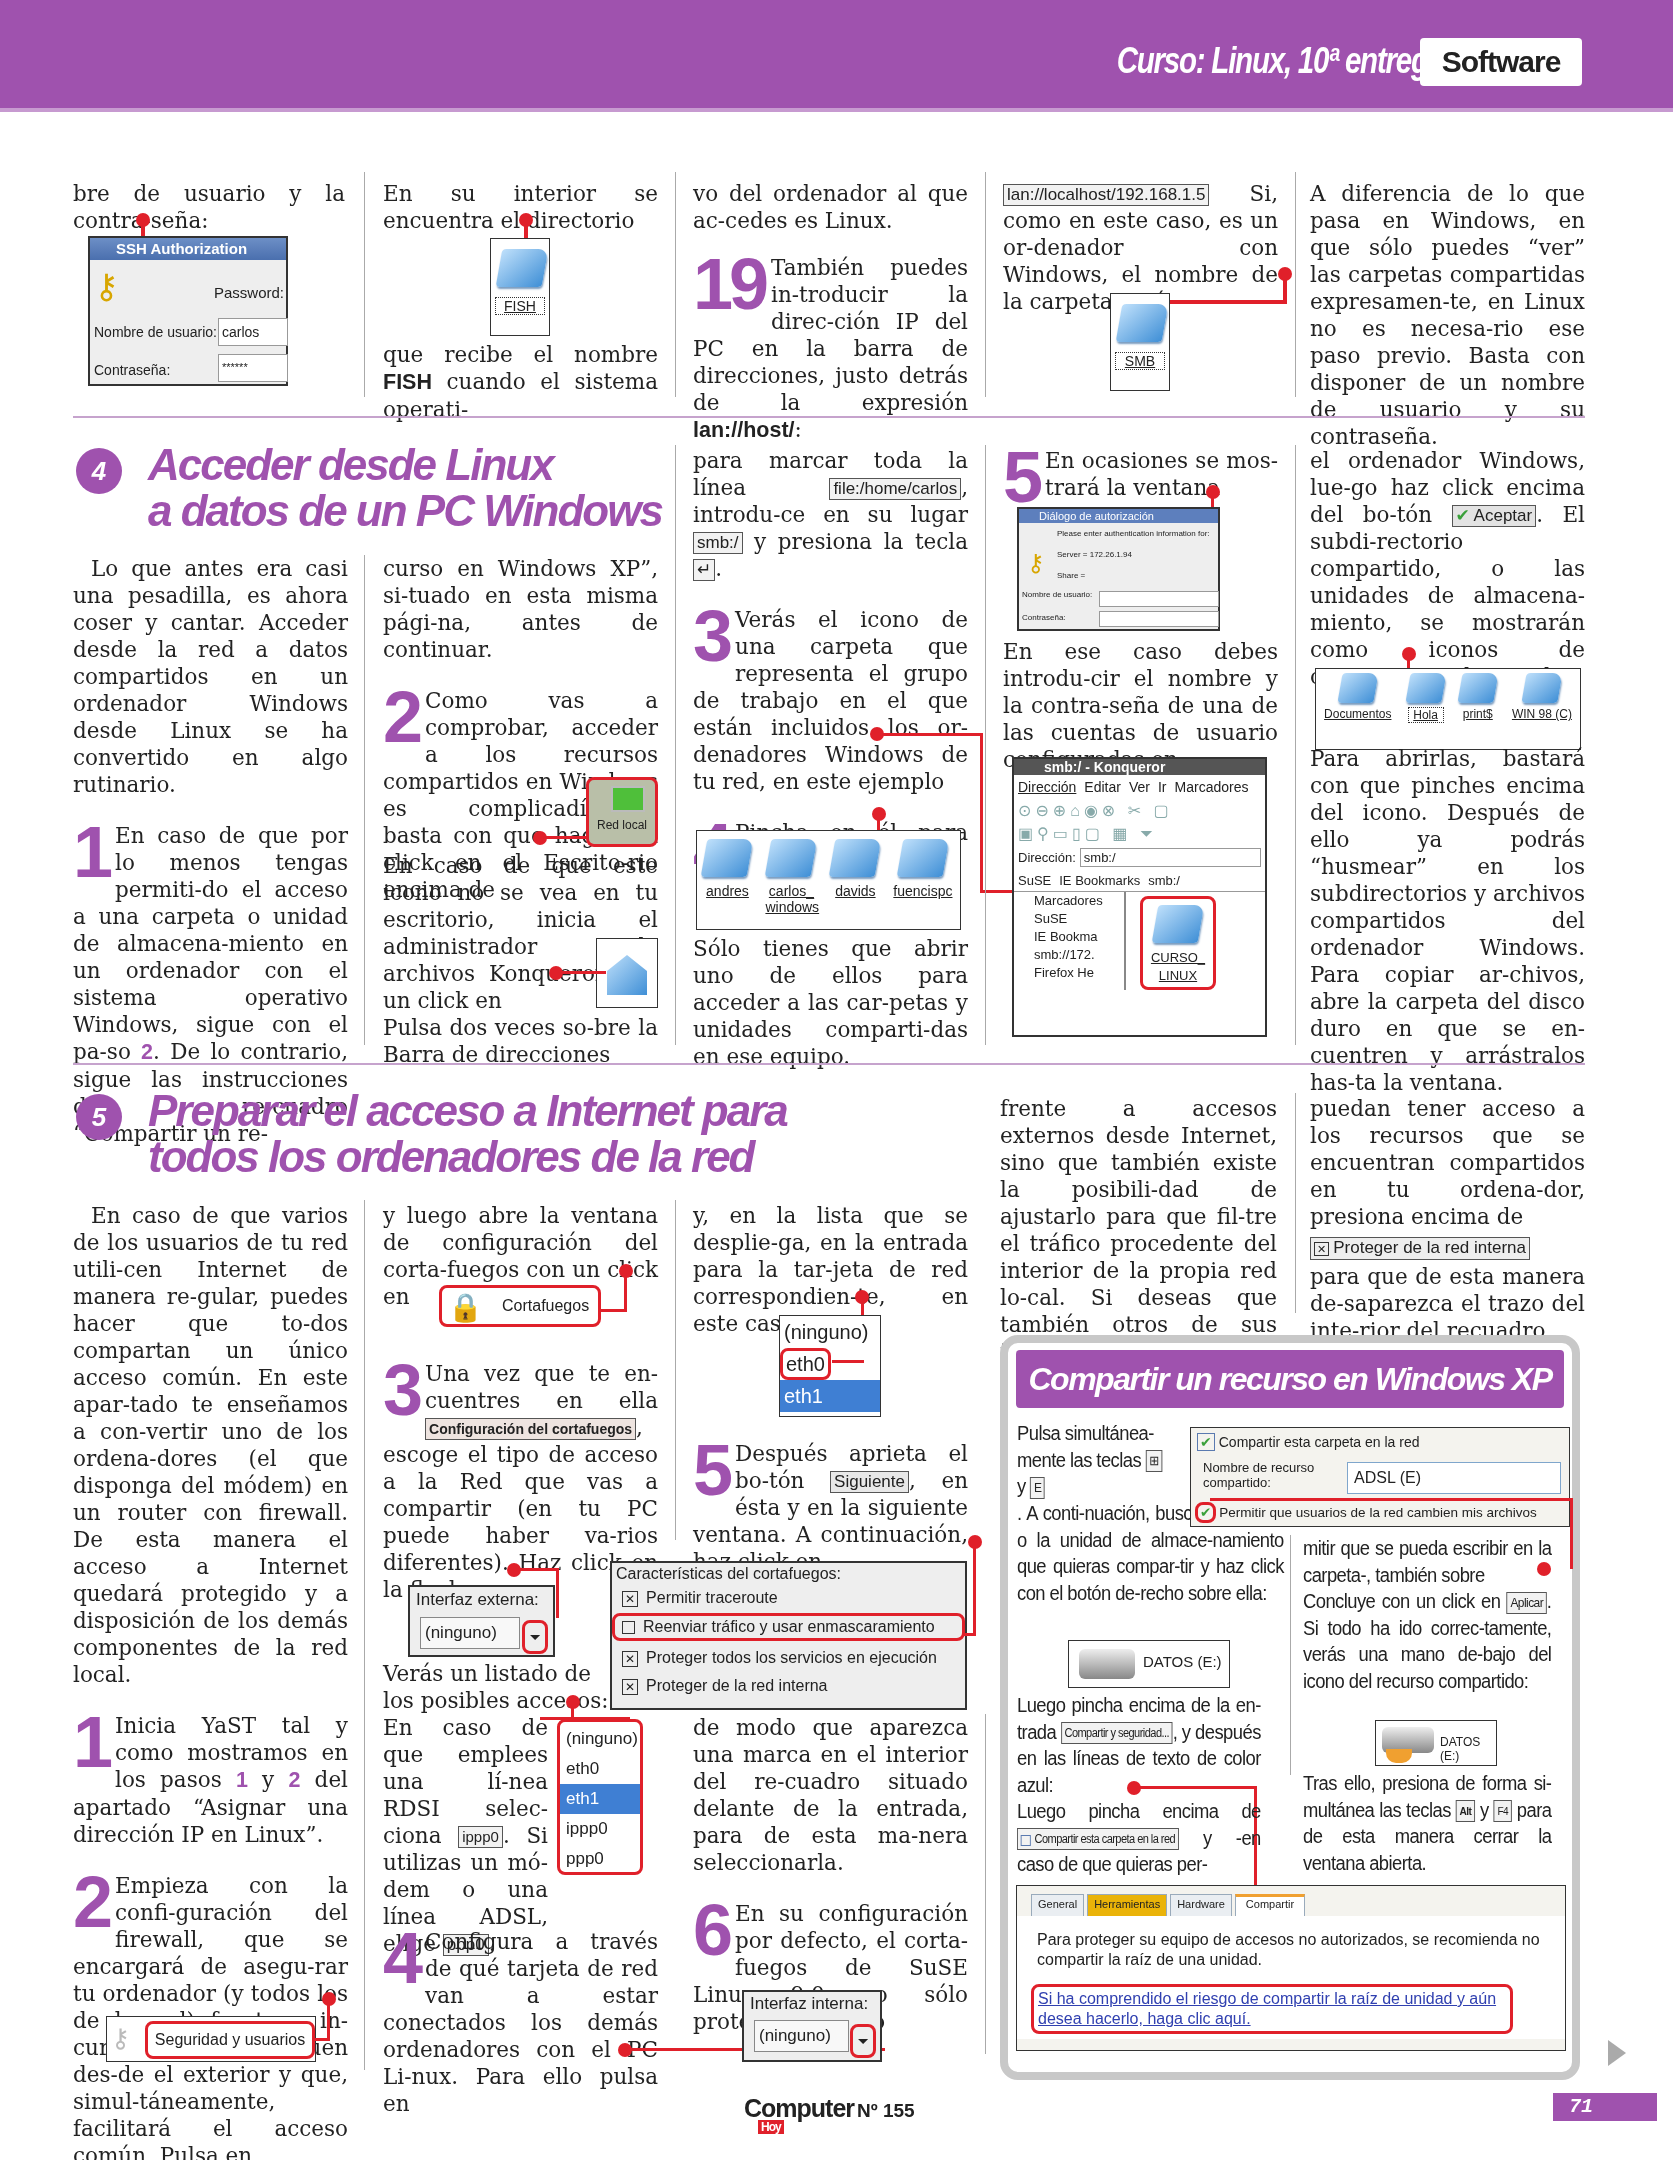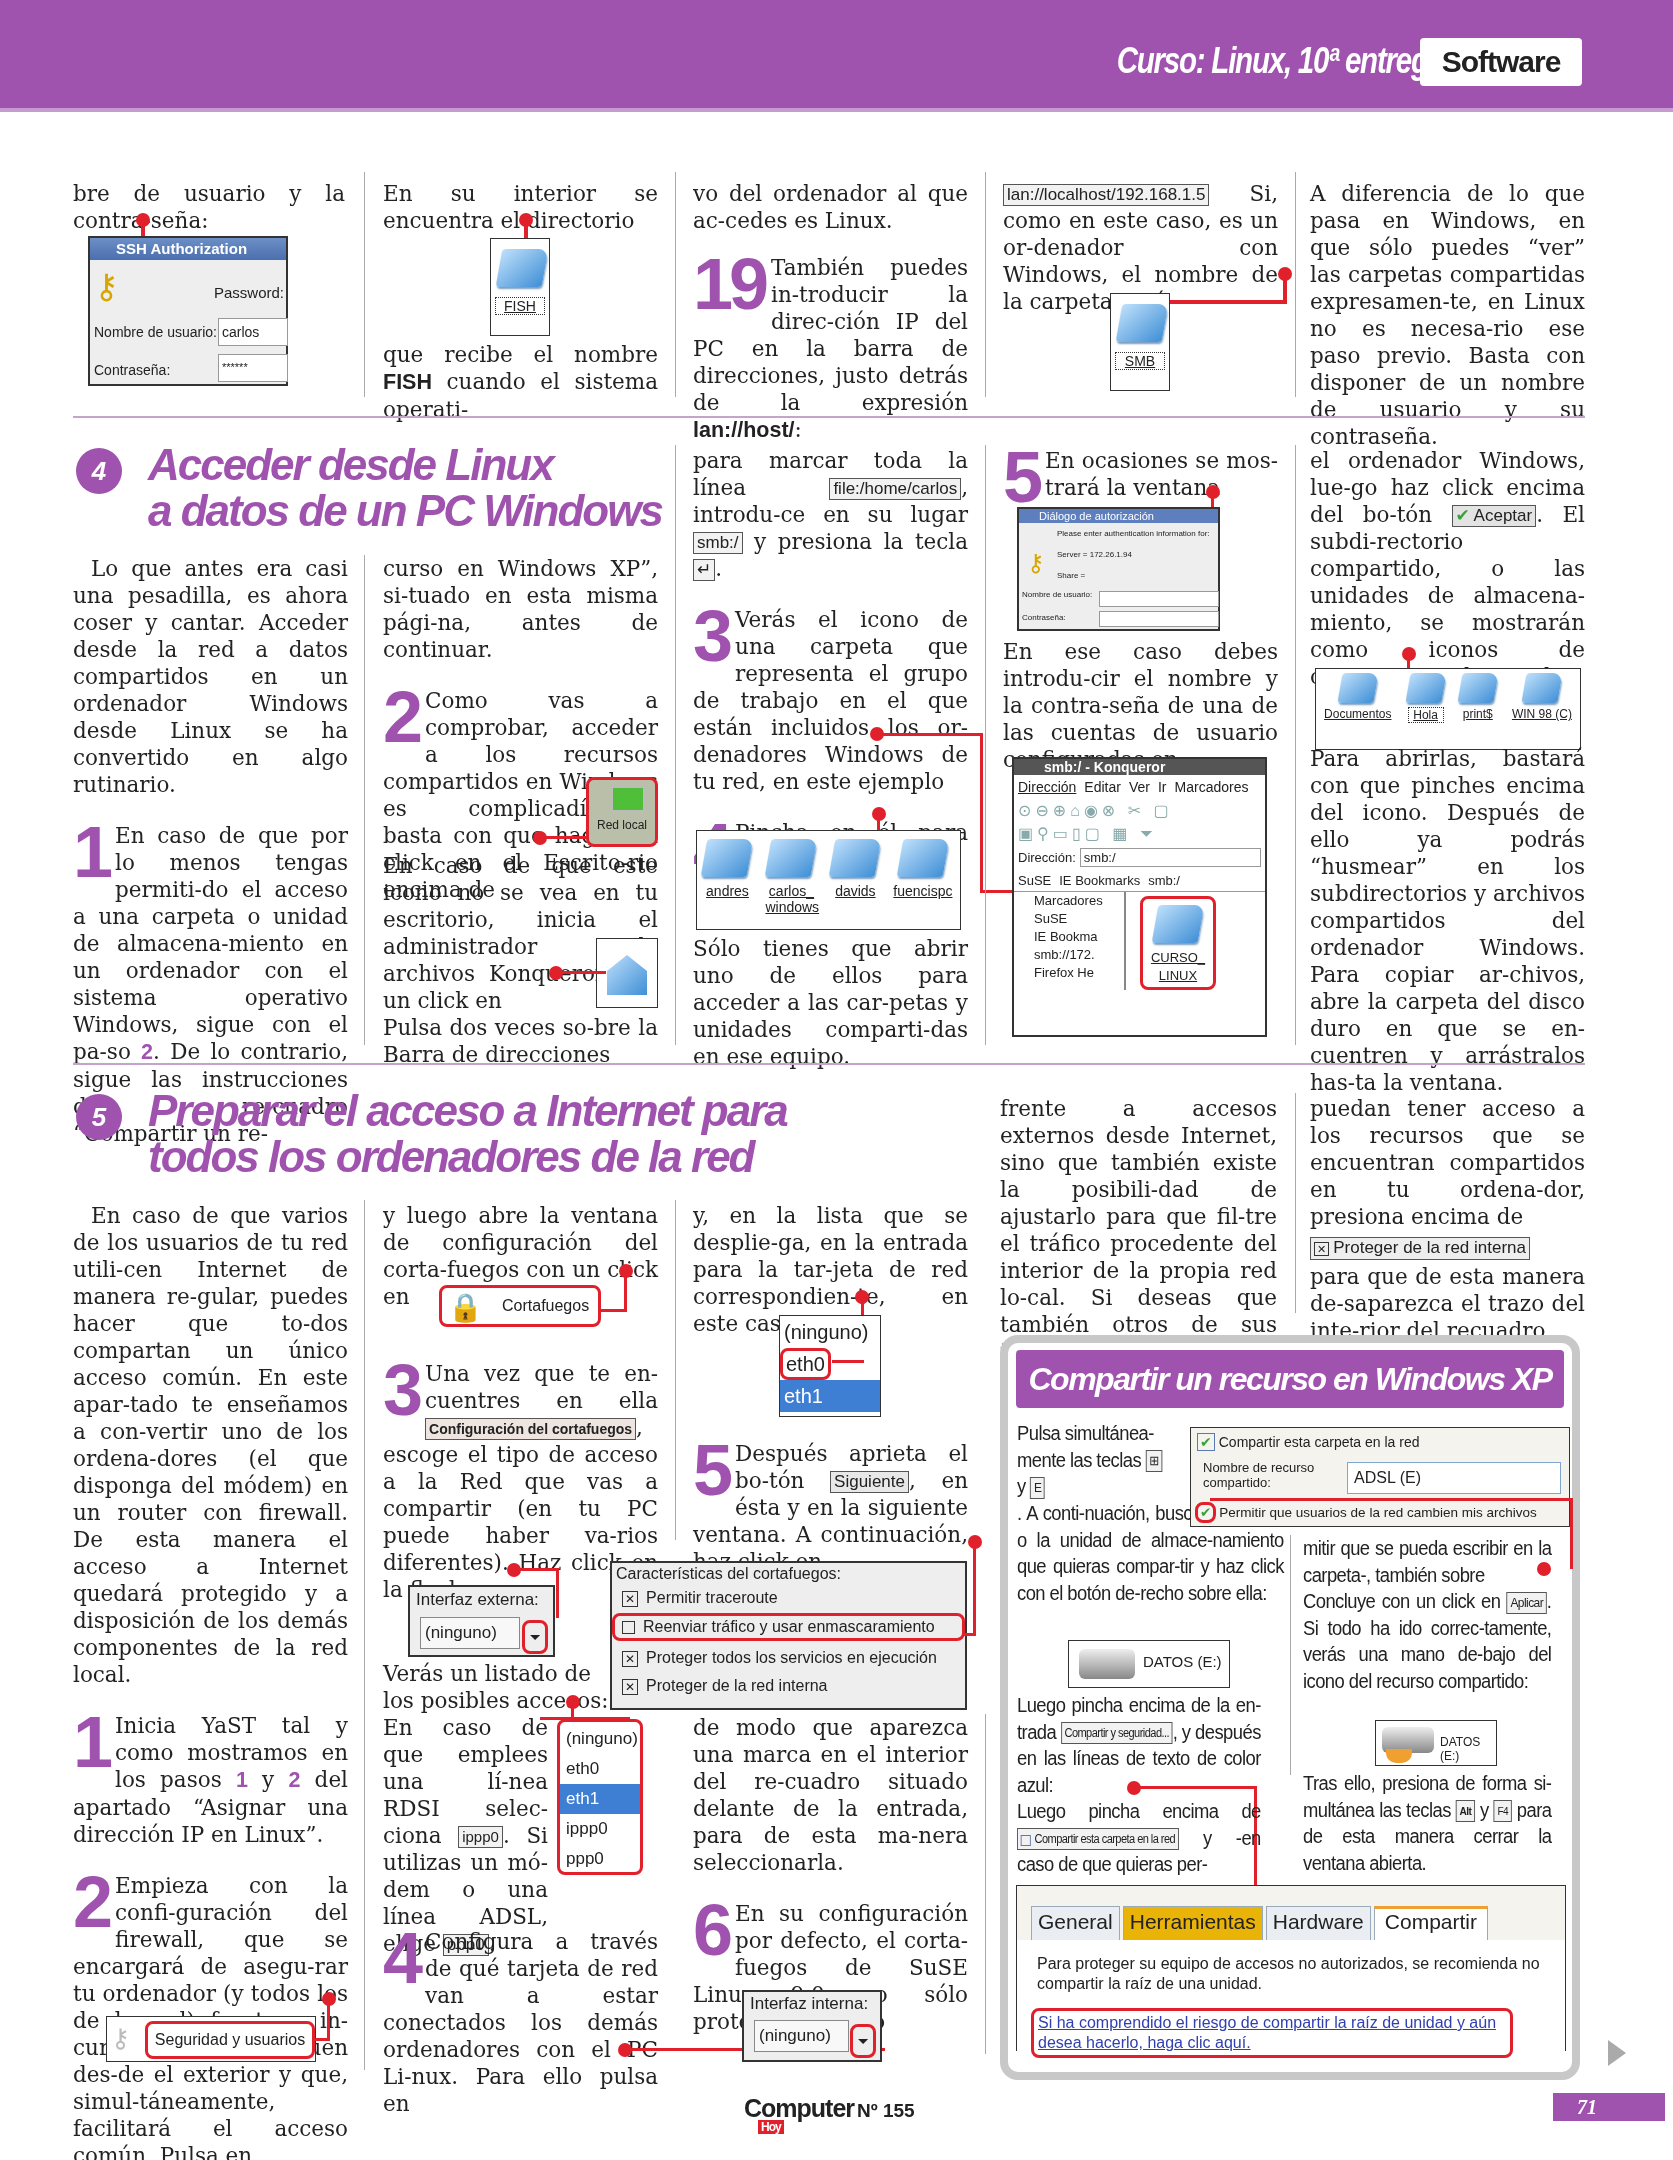"General" div.ui { font-size: 21px -> 11px; padding: 20px 0 0 14px -> 8px 0 0 14px }
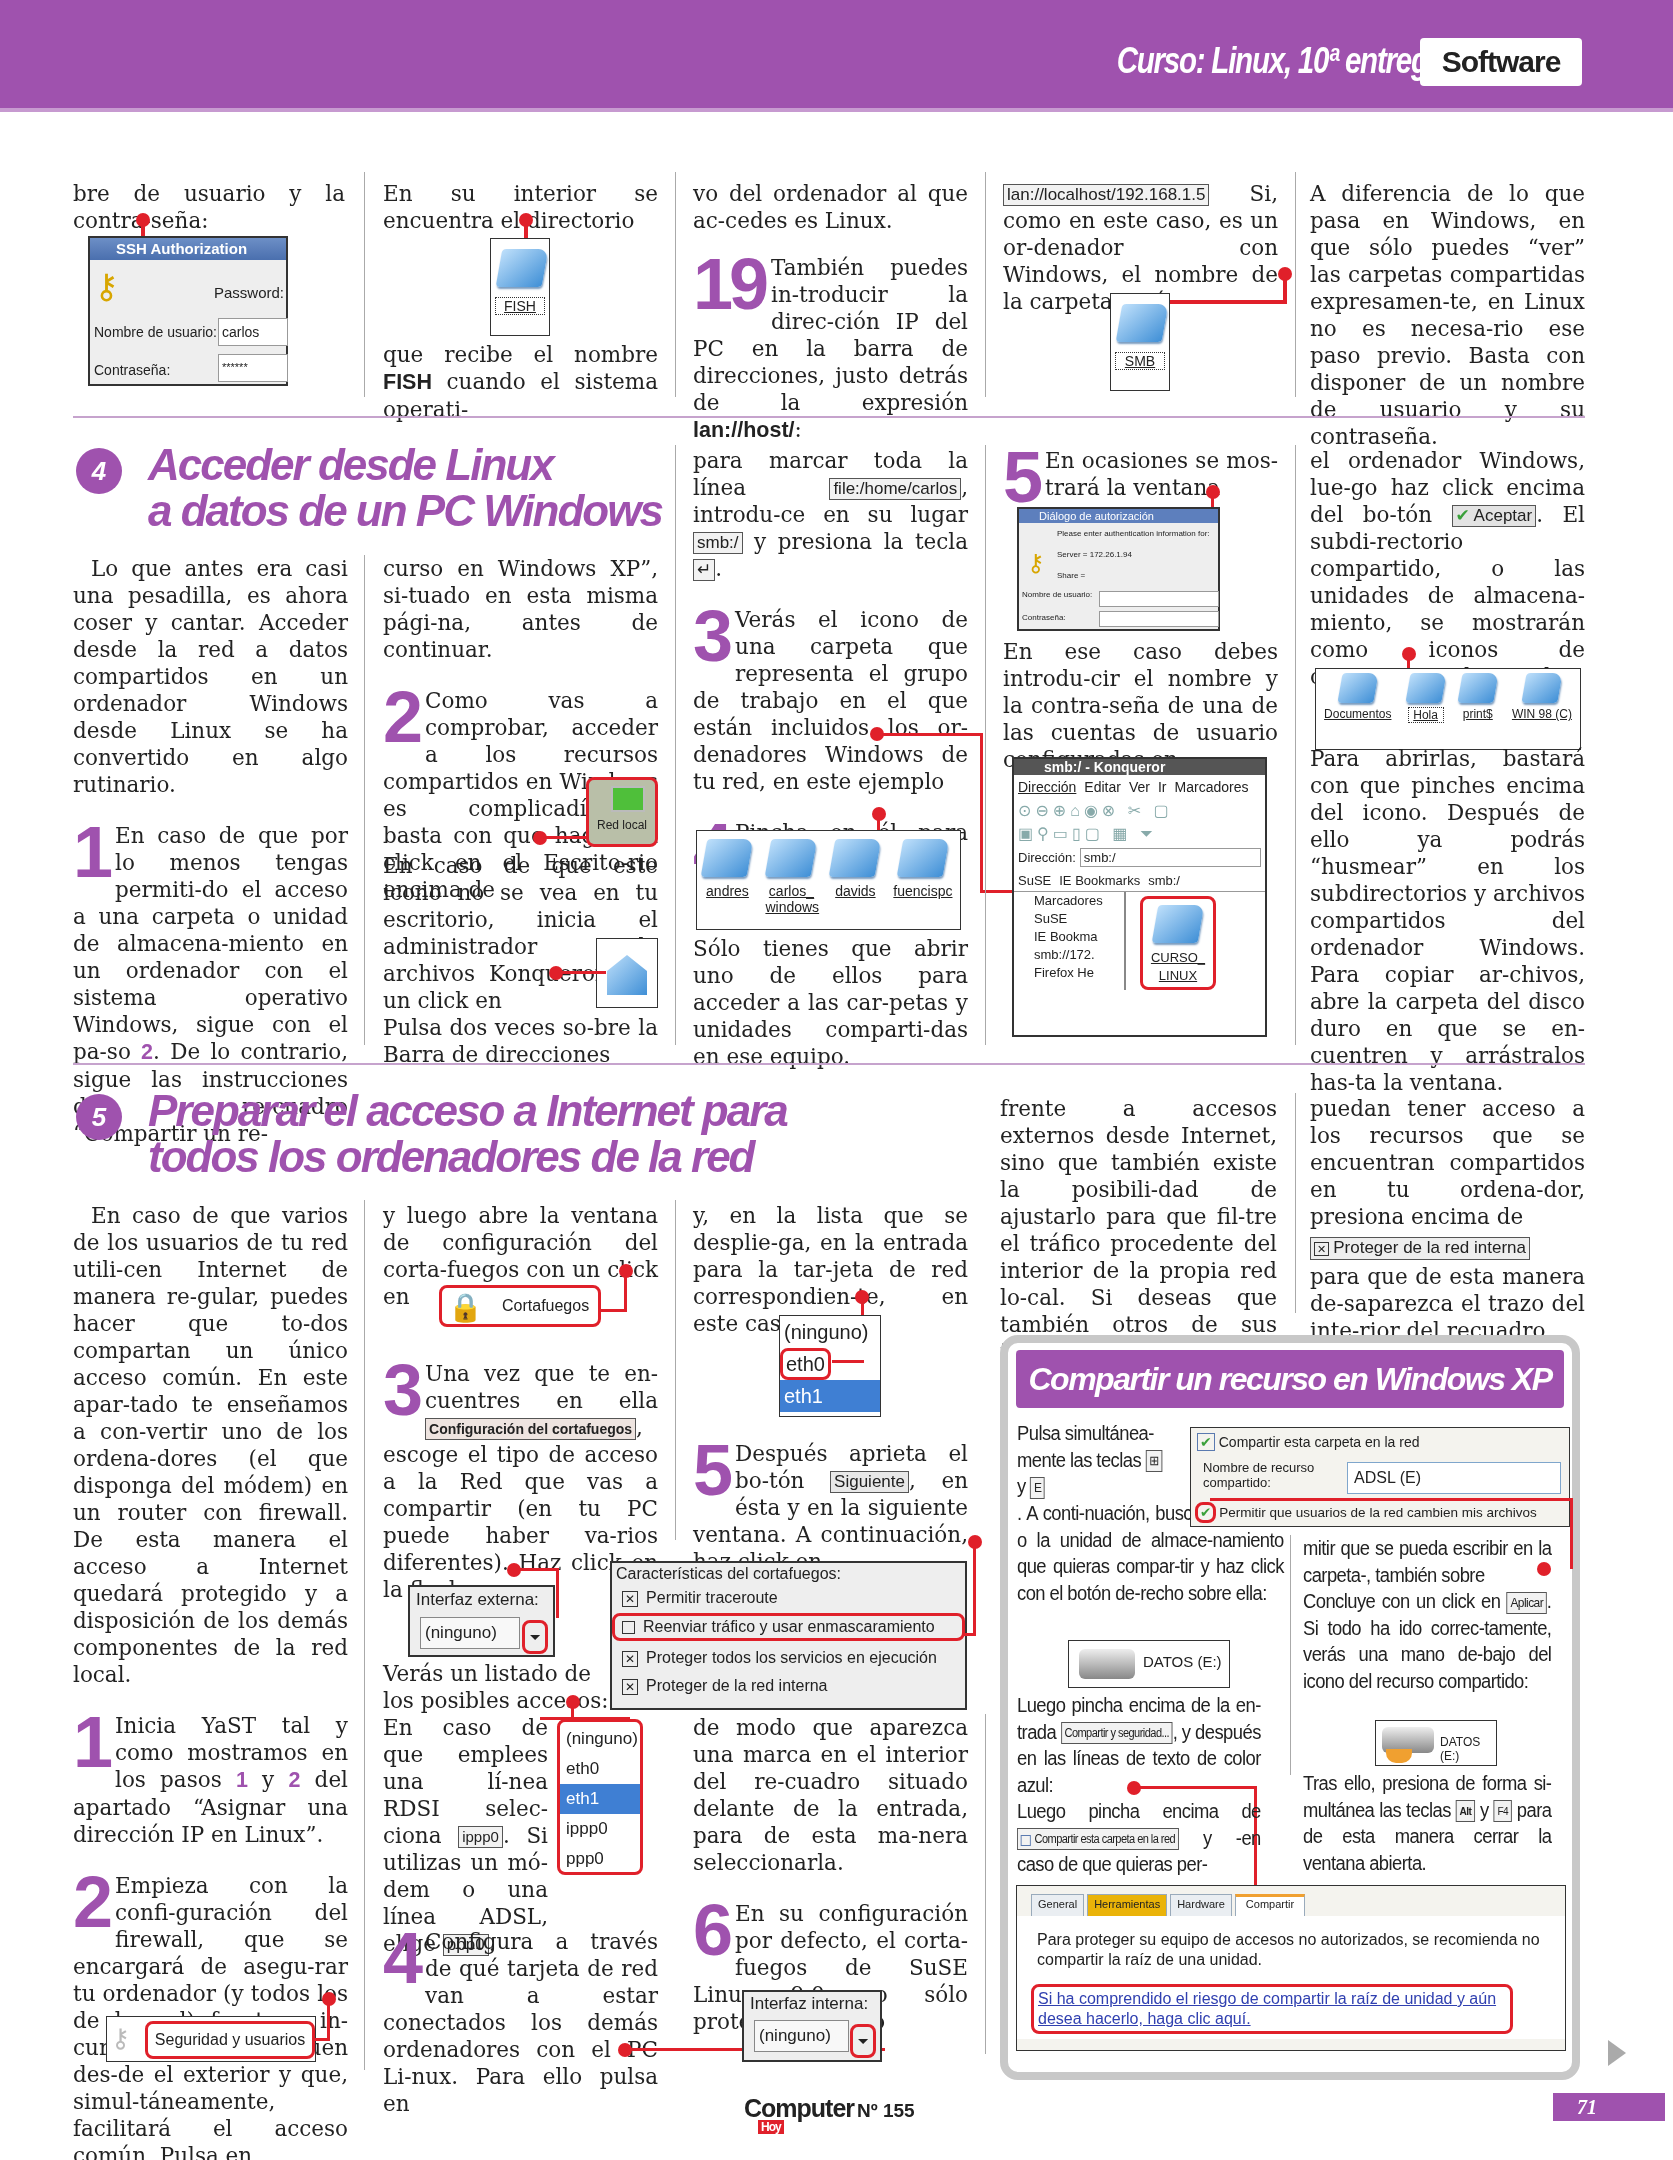"71" div.abs { font-family: Liberation Serif, serif -> Liberation Mono, monospace; padding-left: 24px -> 16px; width: 112px -> 104px }
